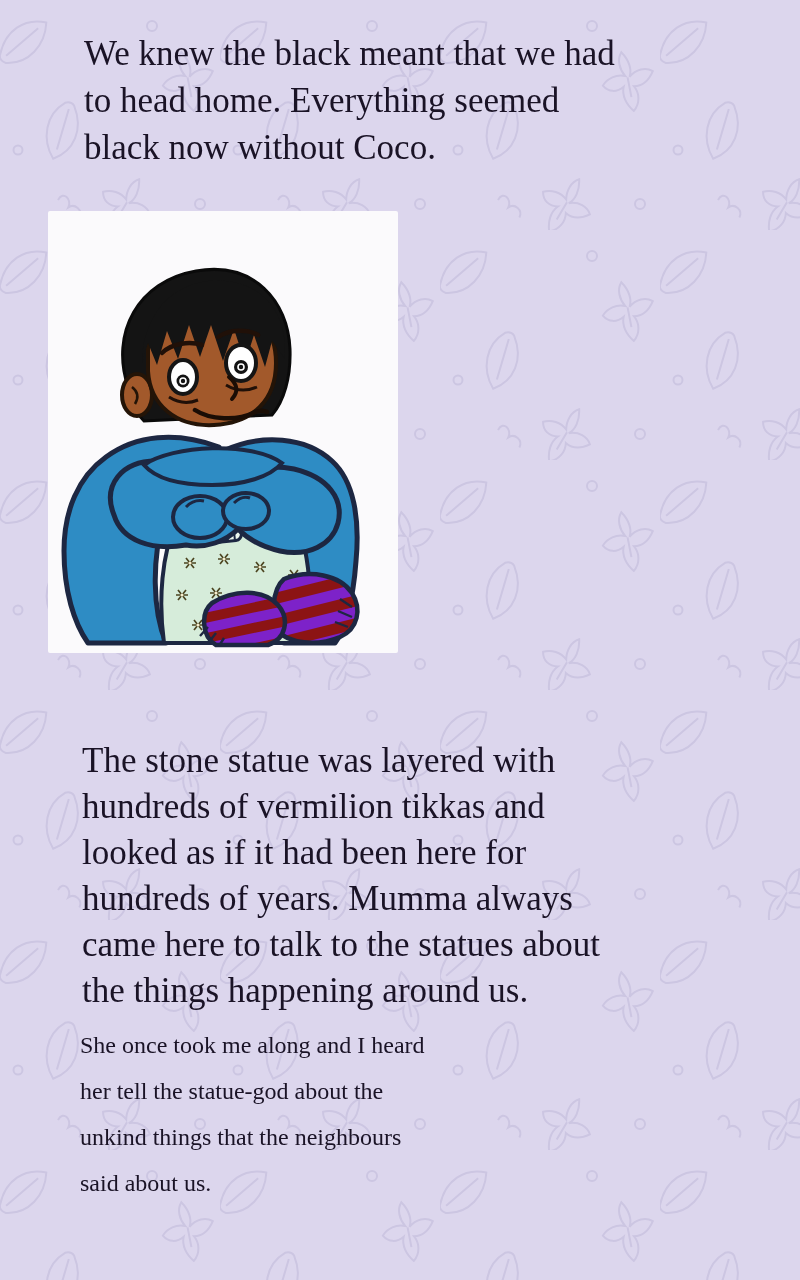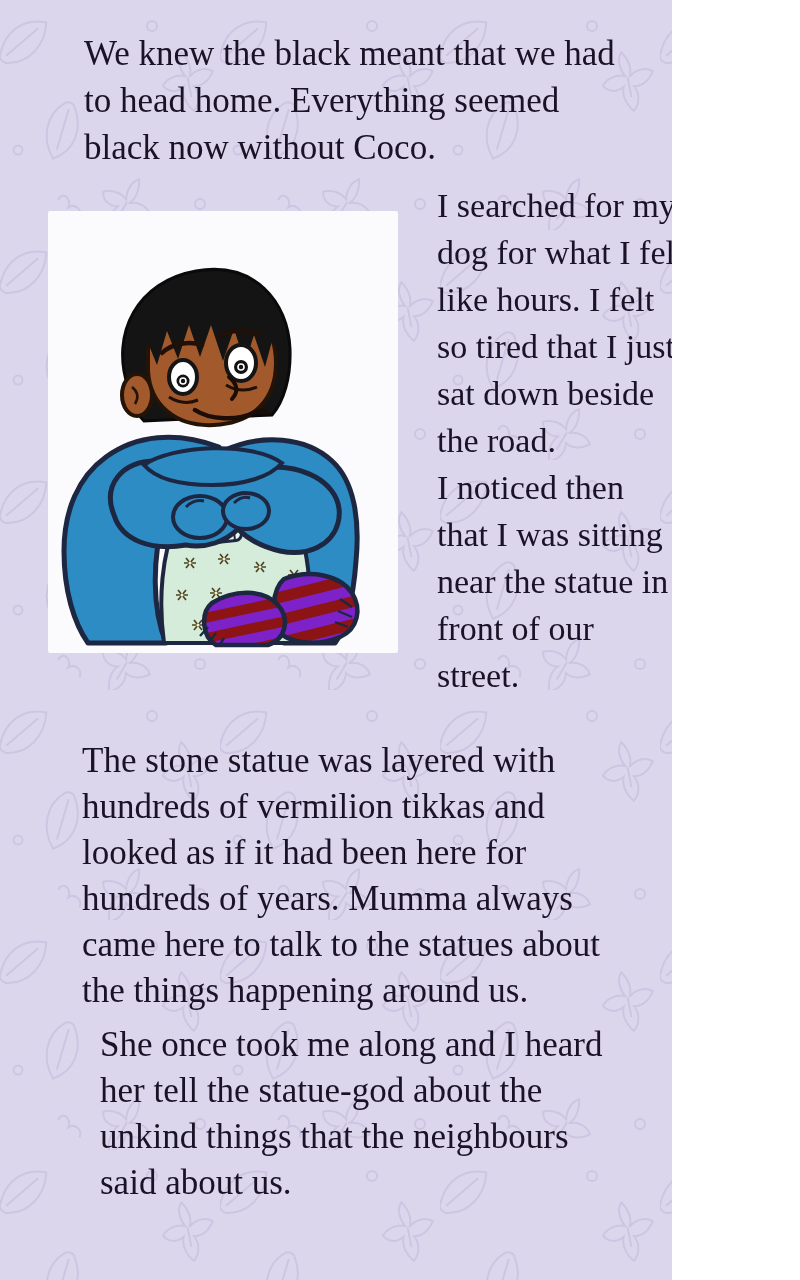"We knew the black meant" .page { width: 672px -> 800px }
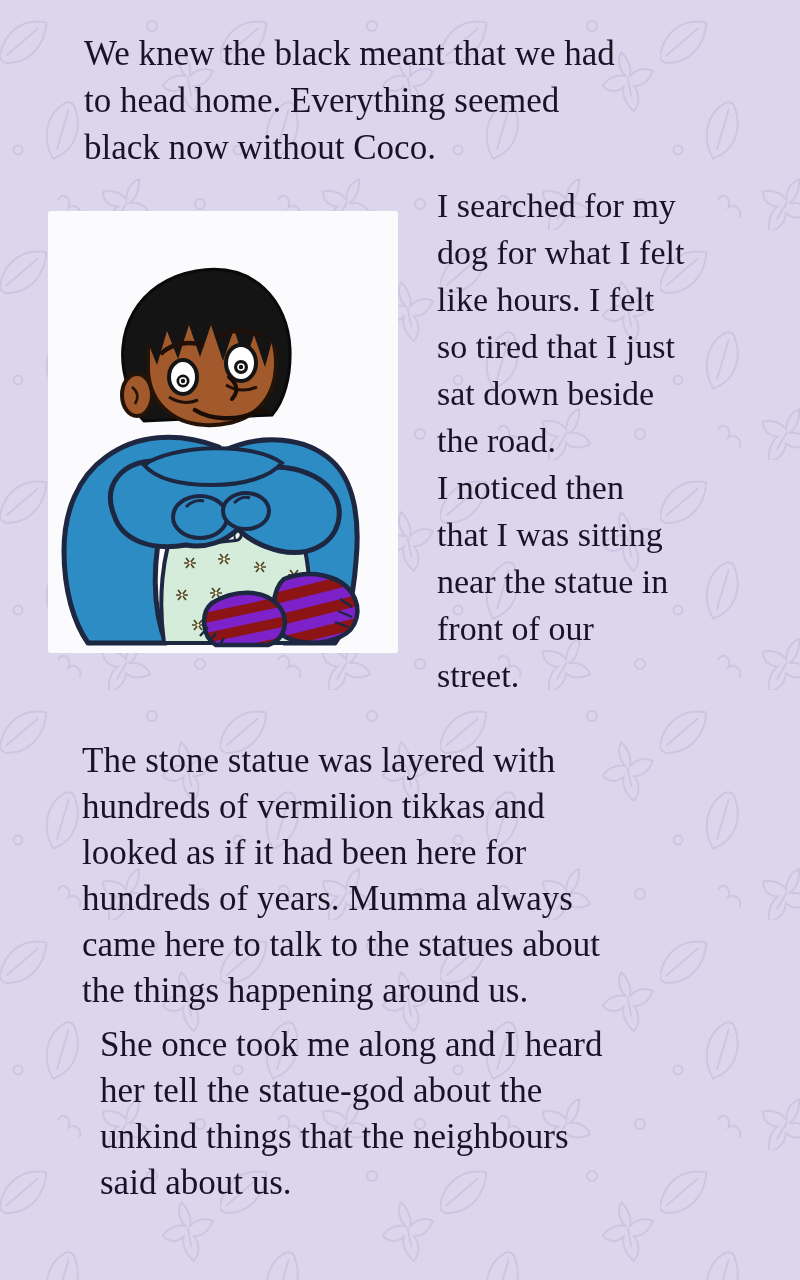"I searched for my" p.para { html: <p>I searched for my dog for what I felt like hours. I felt so tired that I just sat down beside the road. I noticed then that I was sitting near the statue in front of our street.</p> -> none }
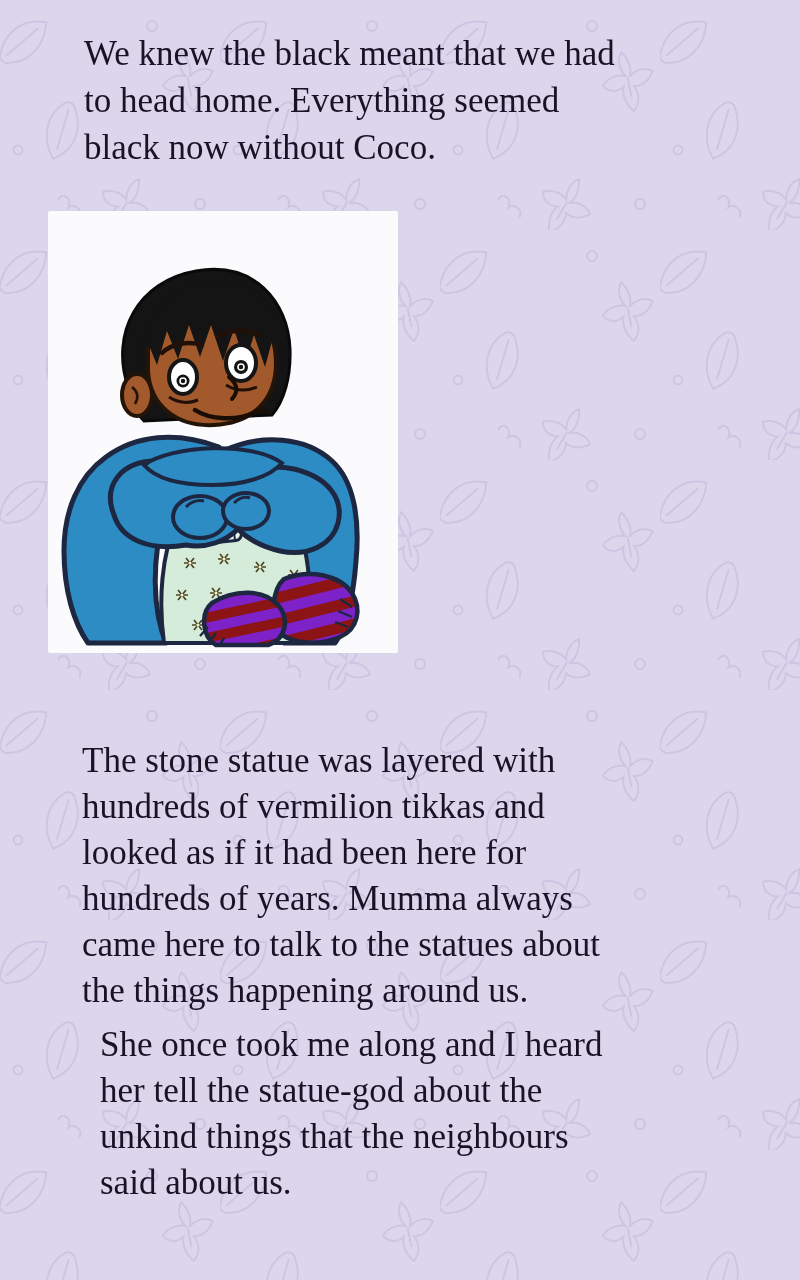"She once took me along" .p-mumma { font-size: 35px -> 24px; margin-left: 20px -> none }
